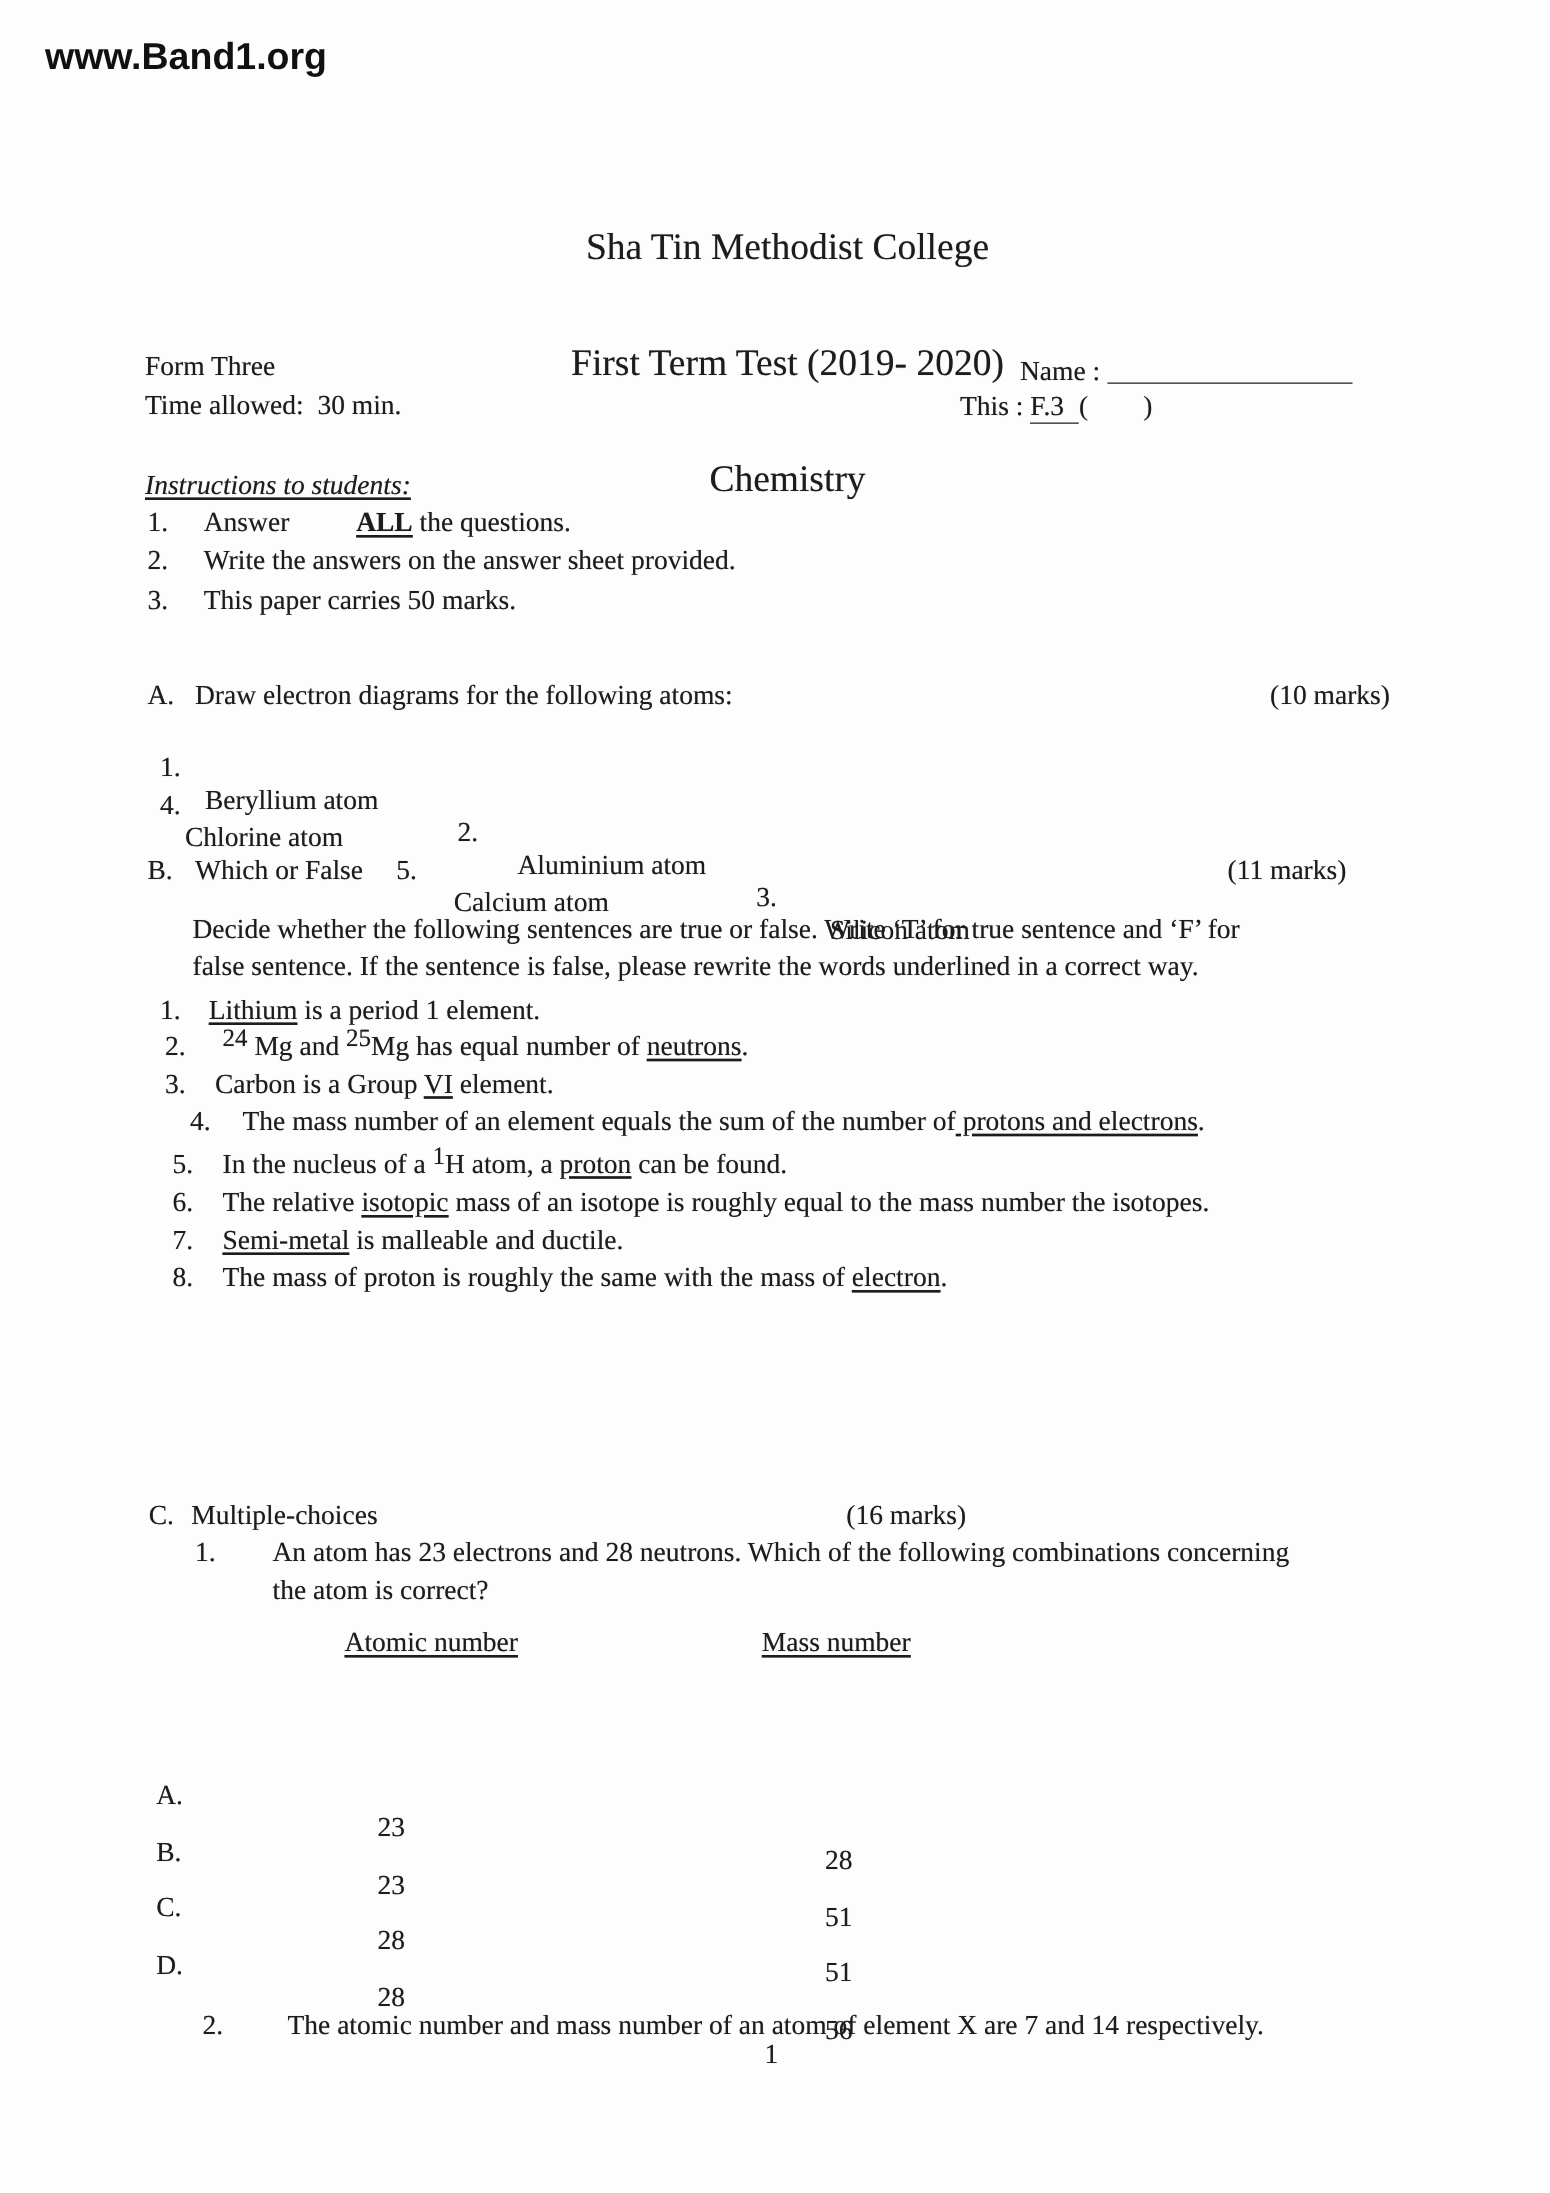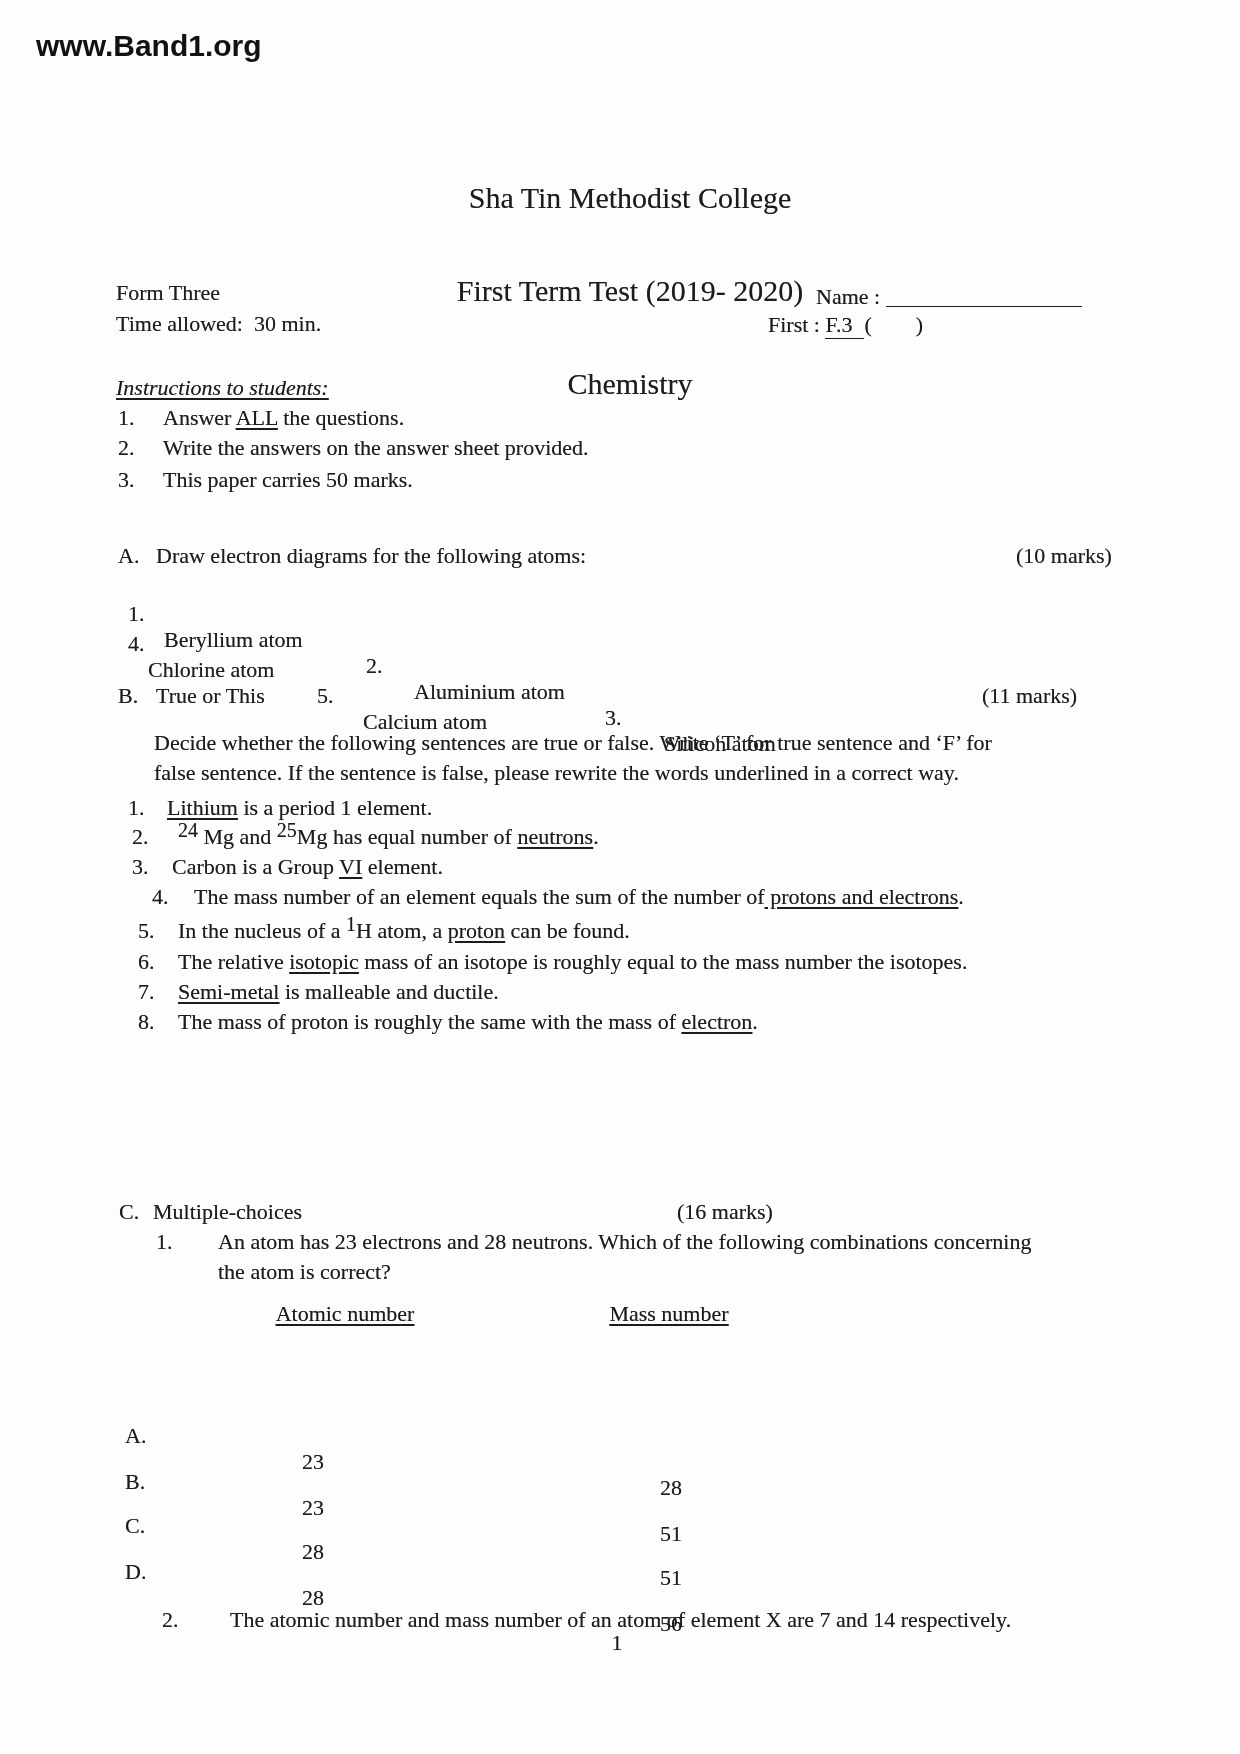"First :" span { text: First -> This }
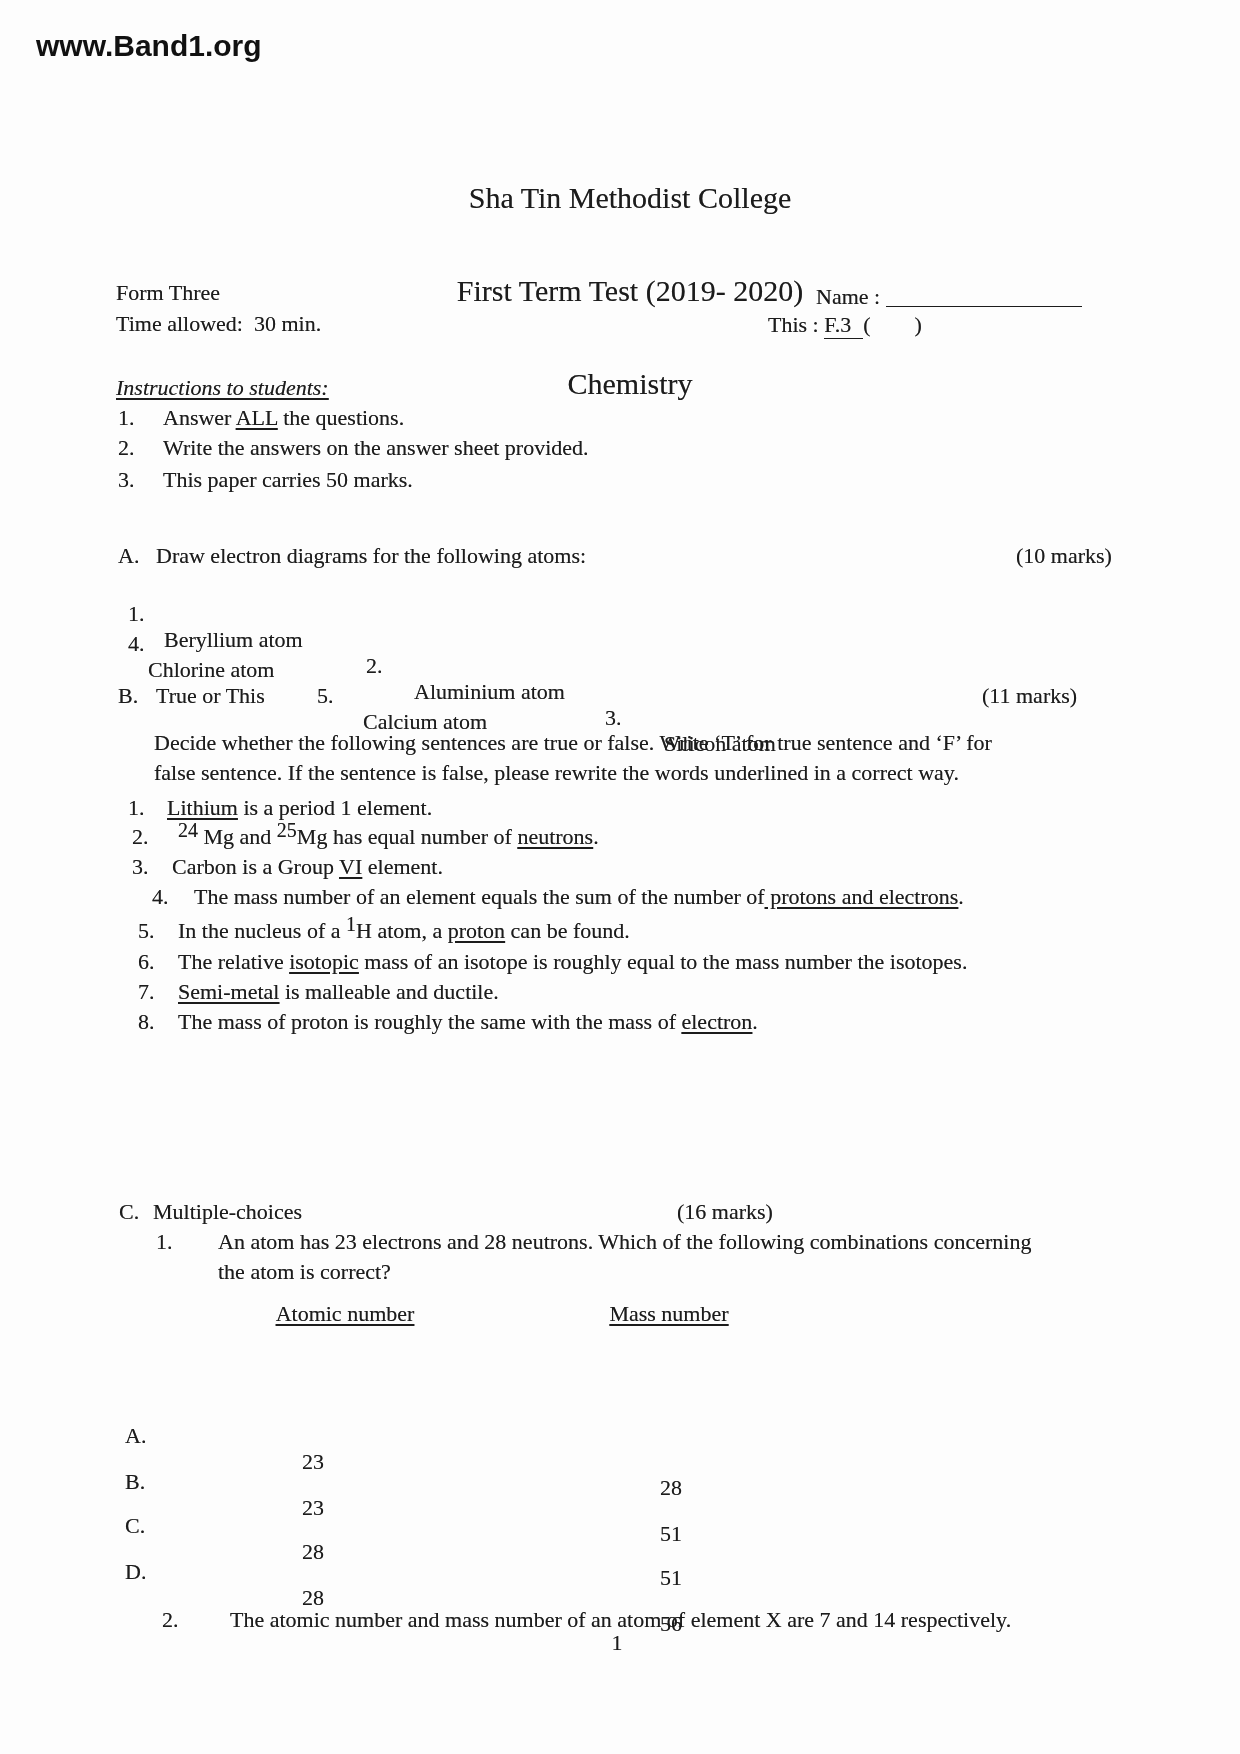"ALL" .b { font-weight: normal -> bold; margin-left: none -> 48px }
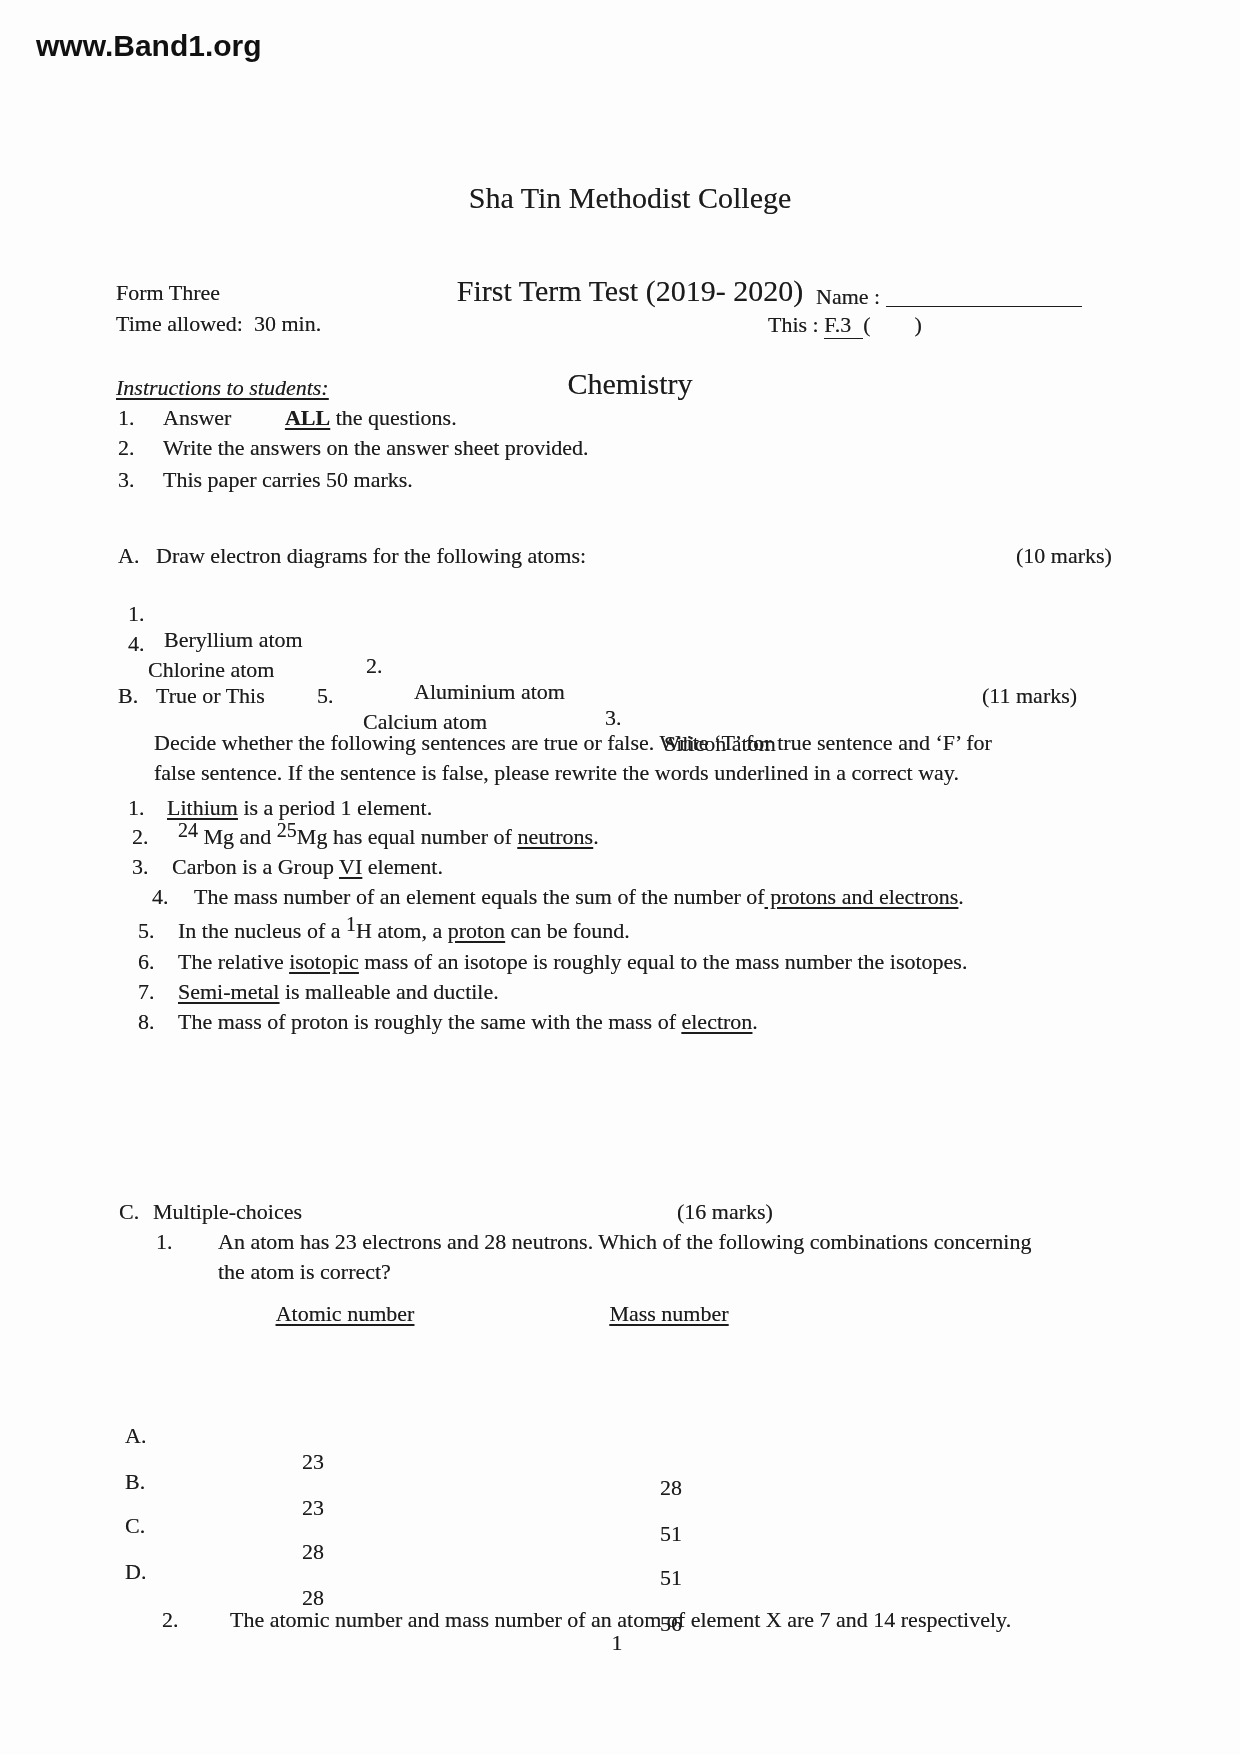"True or This" div.line { text: True or This -> Which or False }
